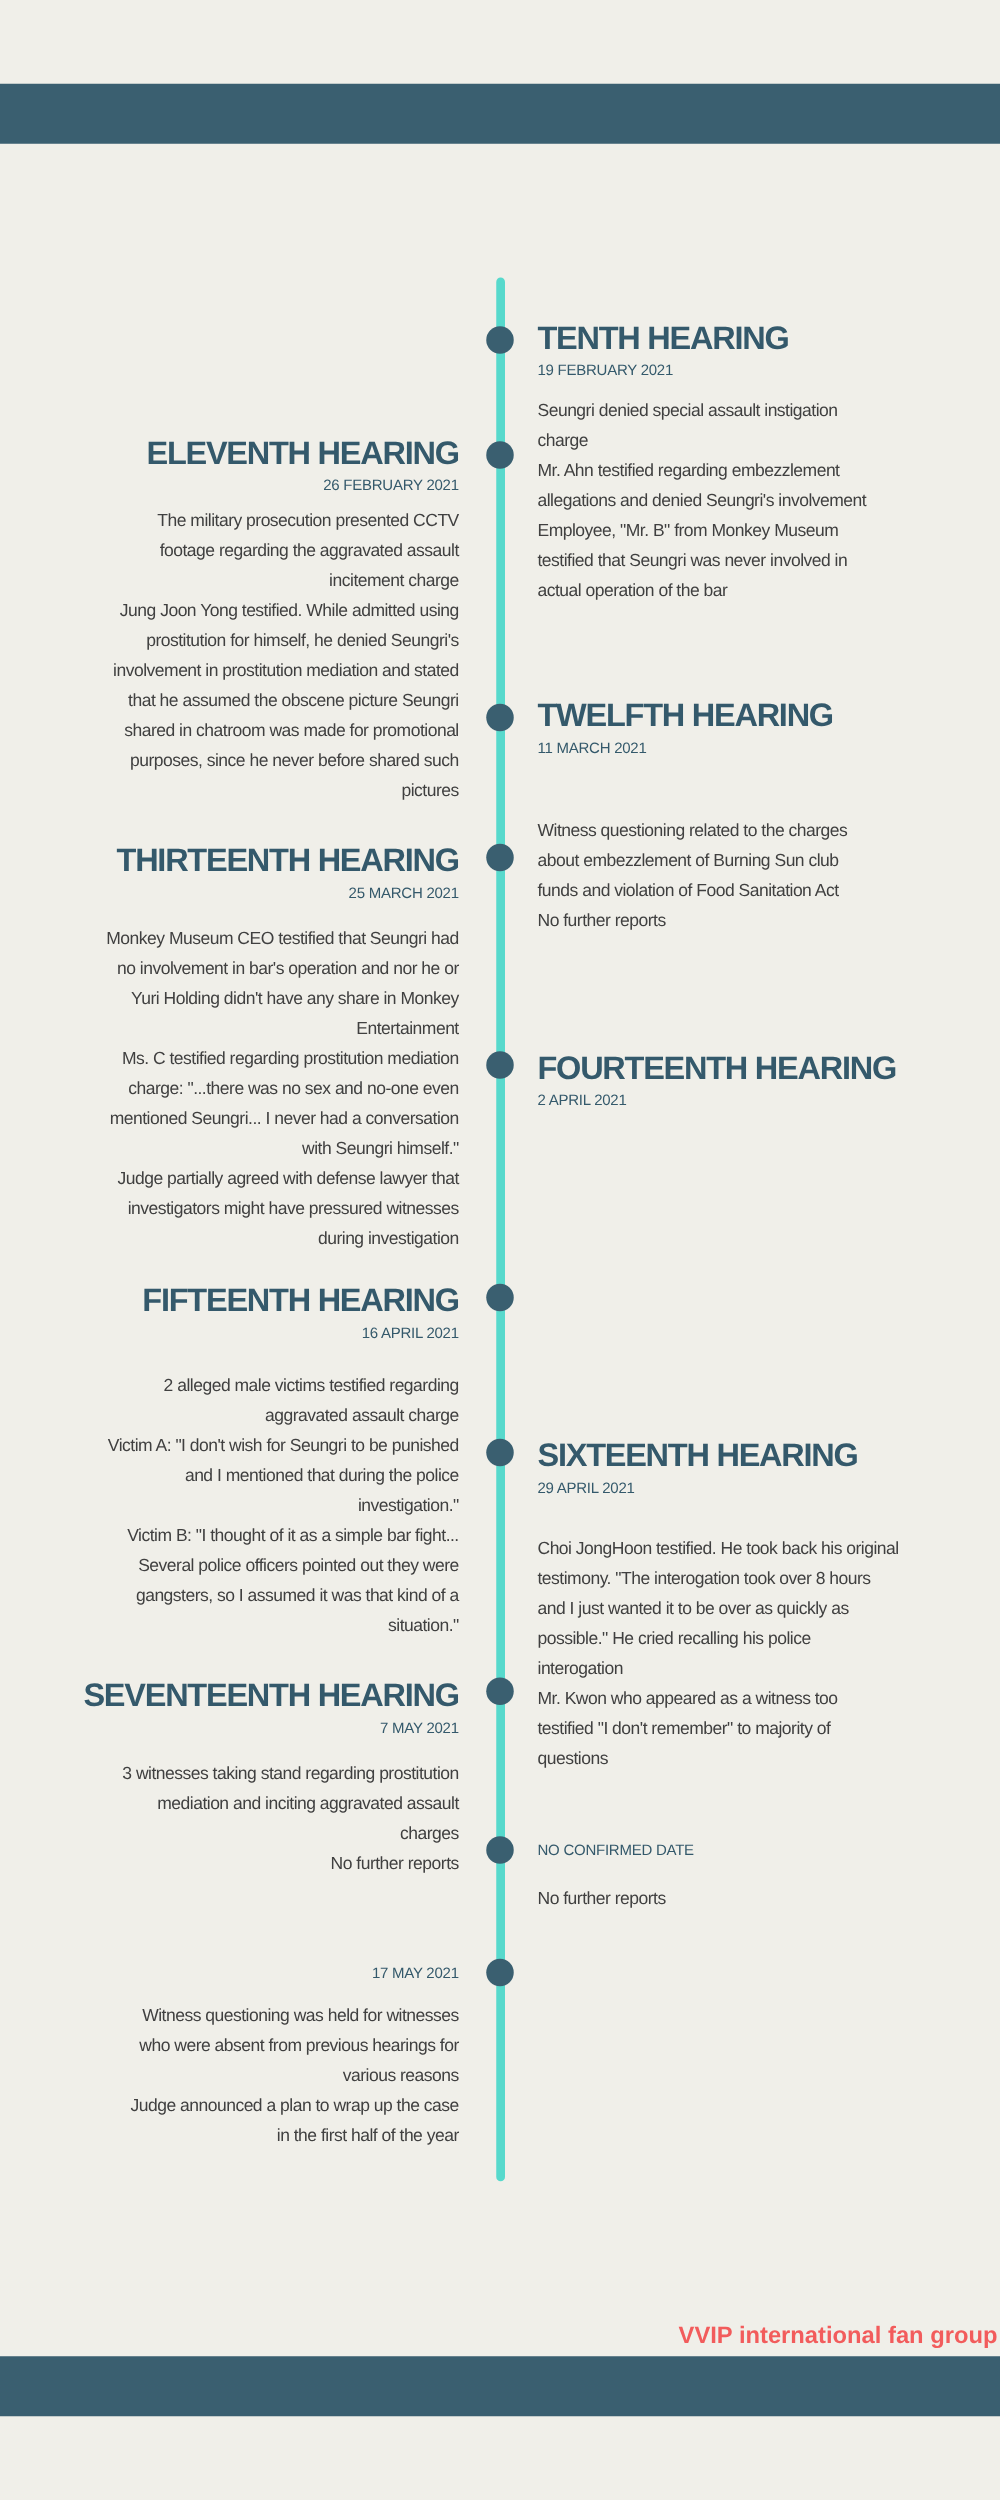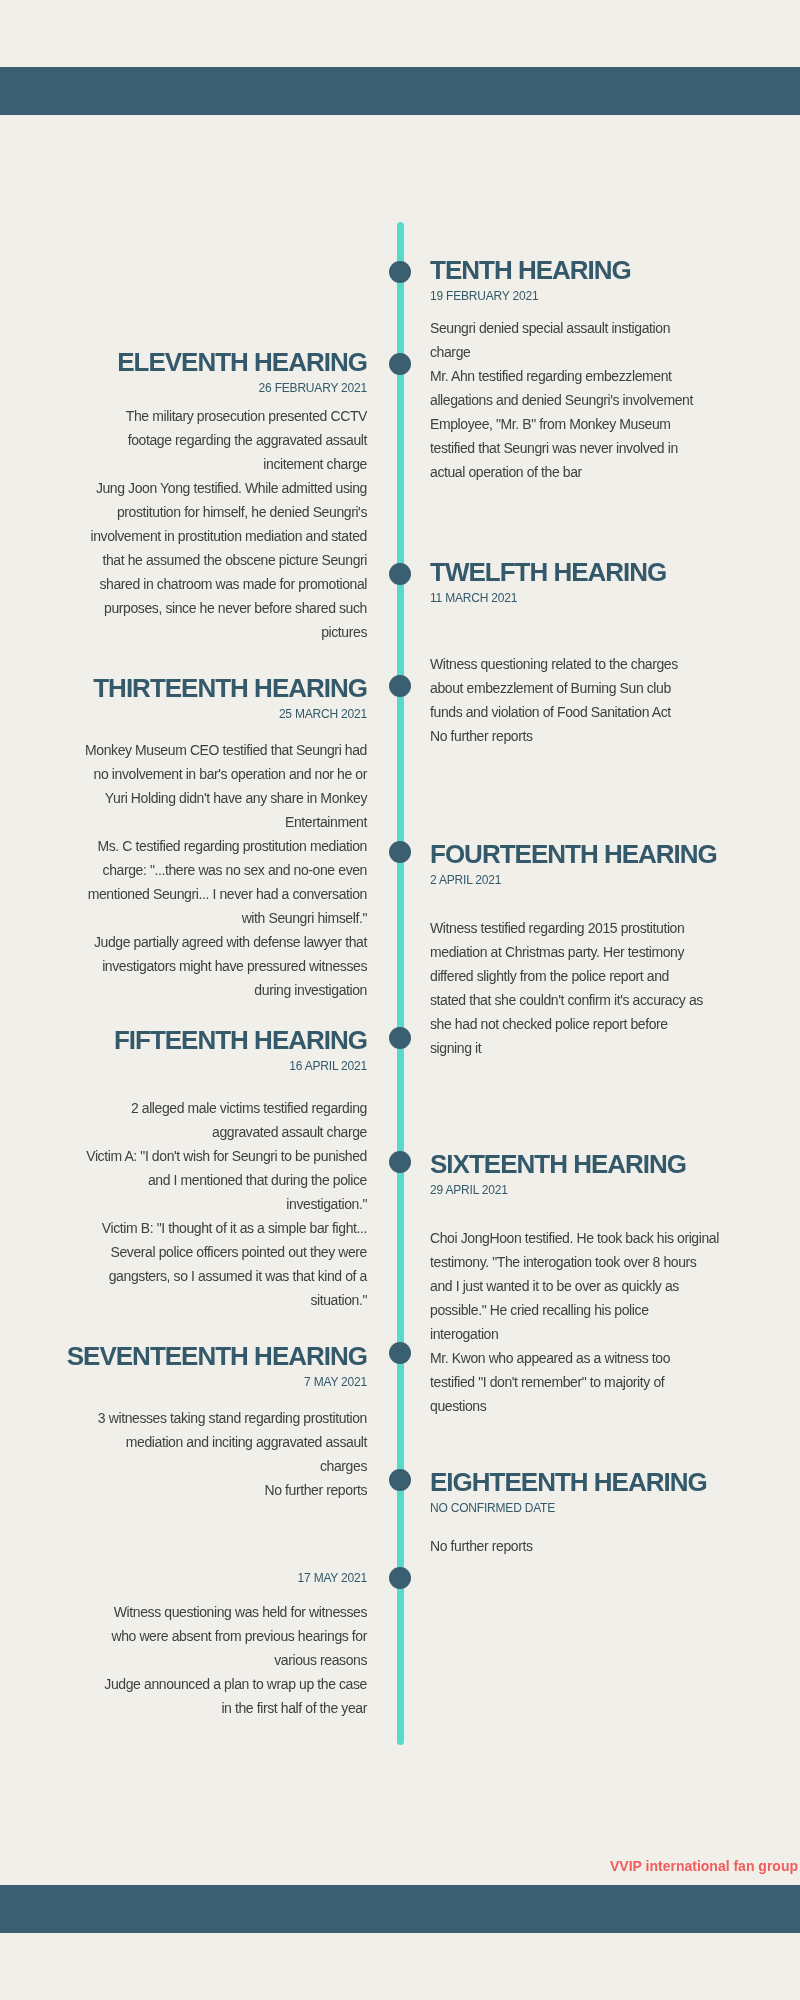"Witness testified regarding 2015" p.body { html: <p>Witness testified regarding 2015 prostitution mediation at Christmas party. Her testimony differed slightly from the police report and stated that she couldn't confirm it's accuracy as she had not checked police report before signing it</p> -> none }
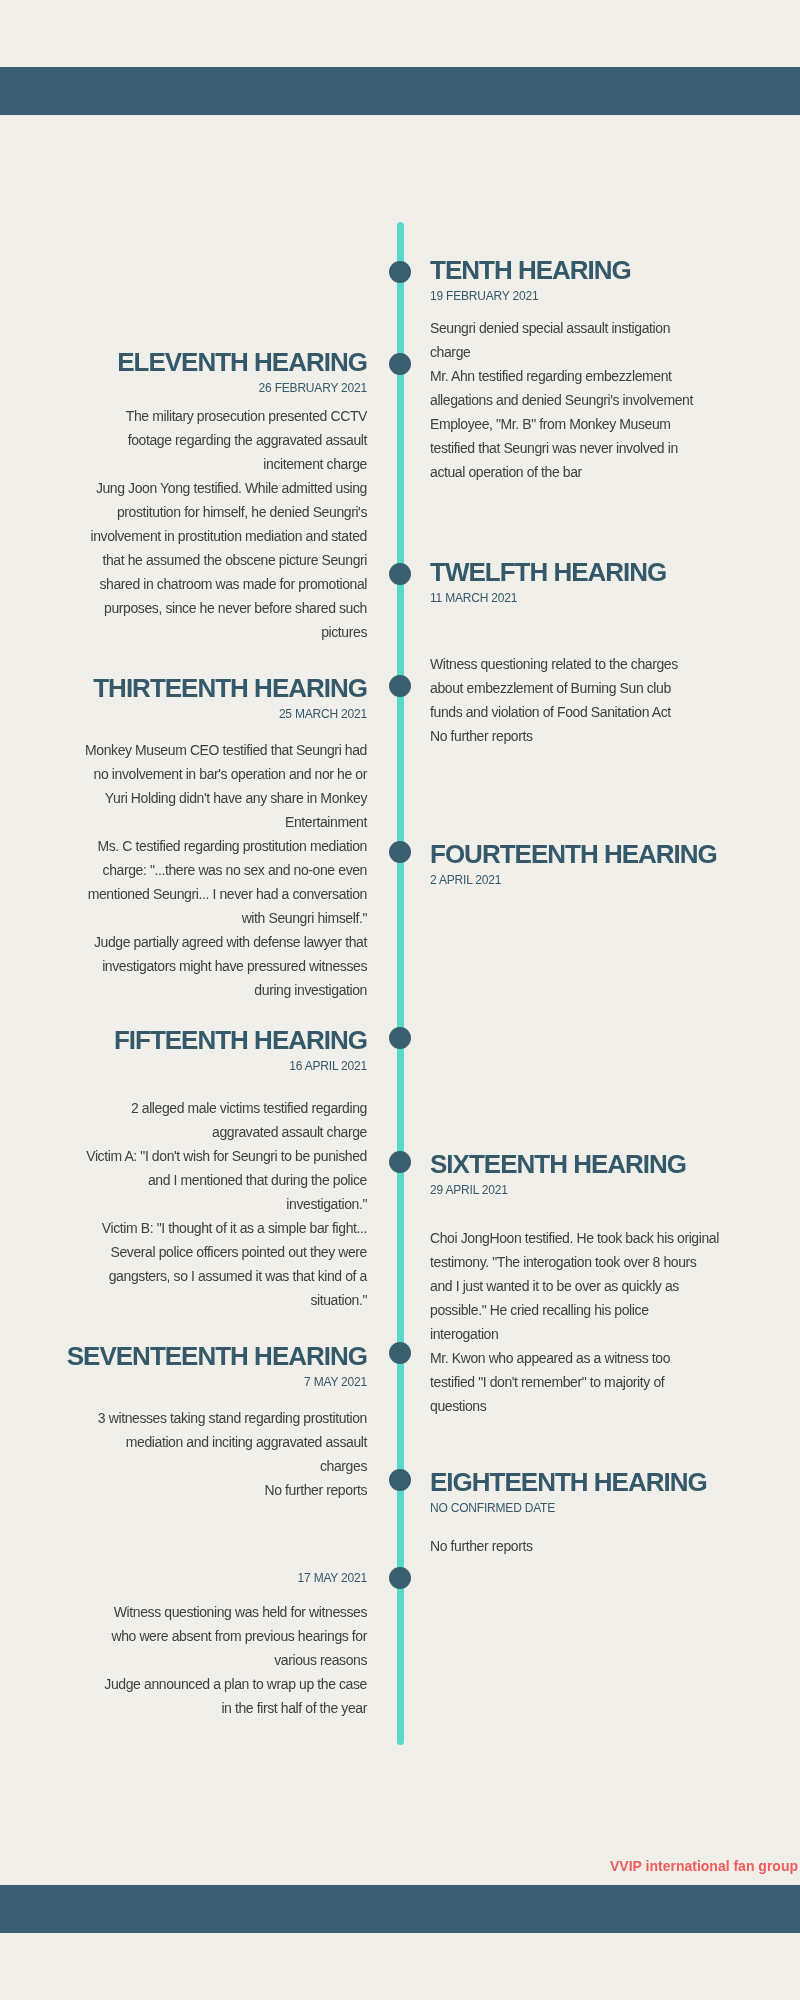"EIGHTEENTH HEARING" h2.title { html: <h2>EIGHTEENTH HEARING</h2> -> none }
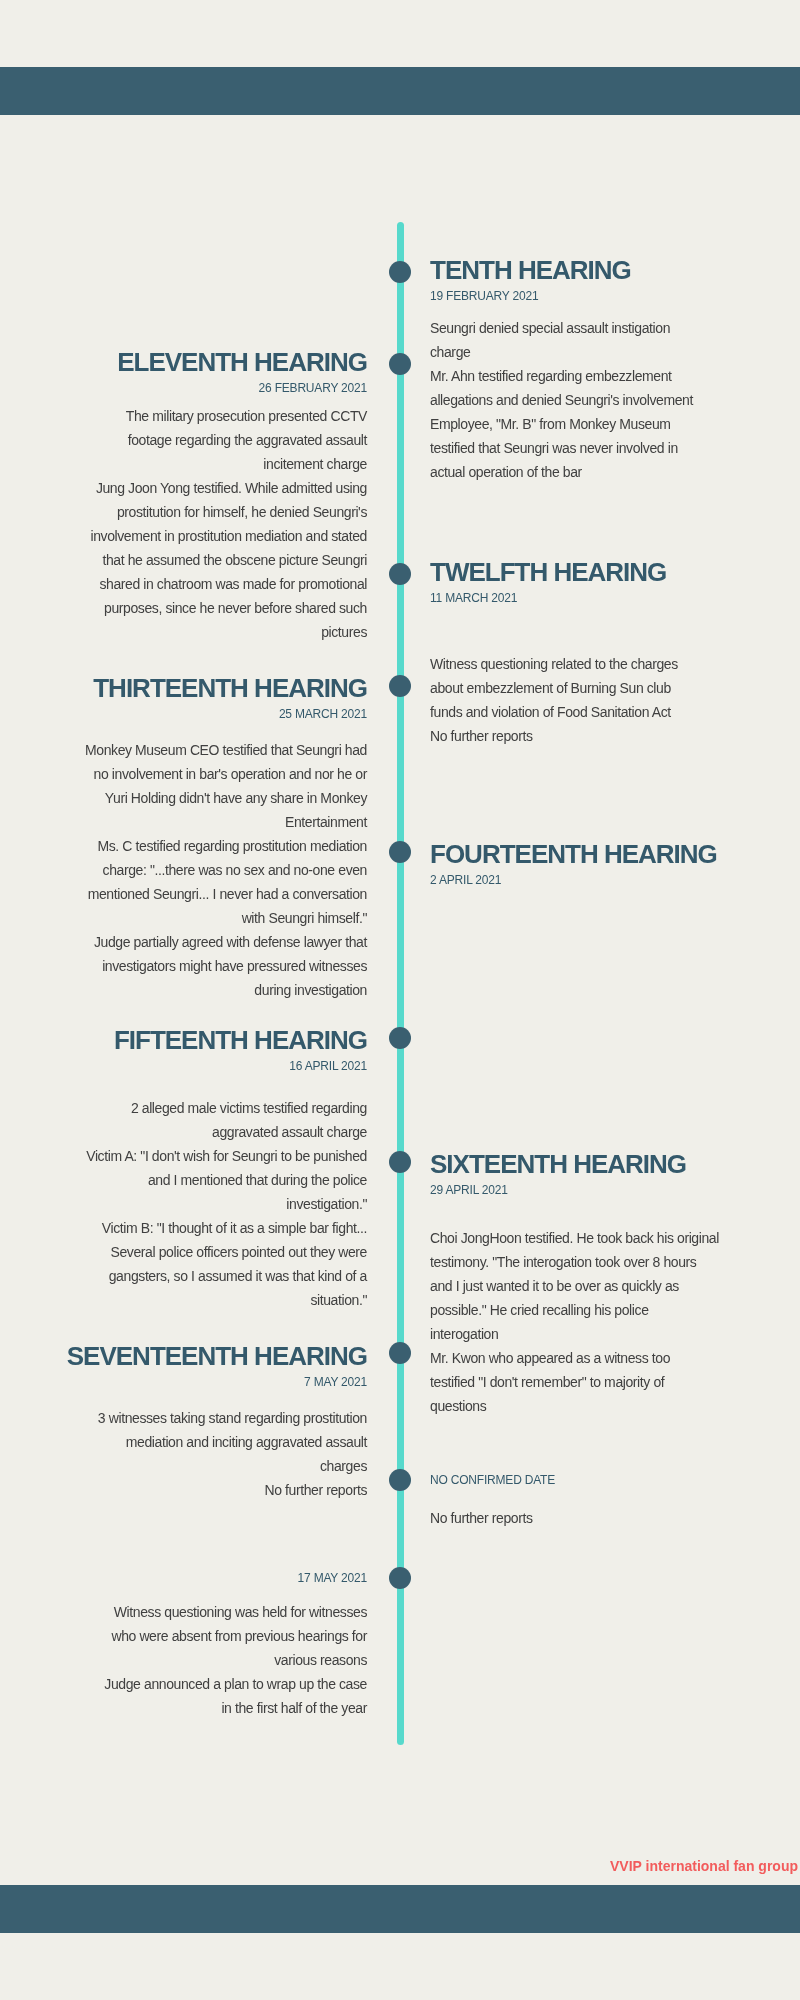"VVIP international fan group" .credit { font-size: 14px -> 19px }
